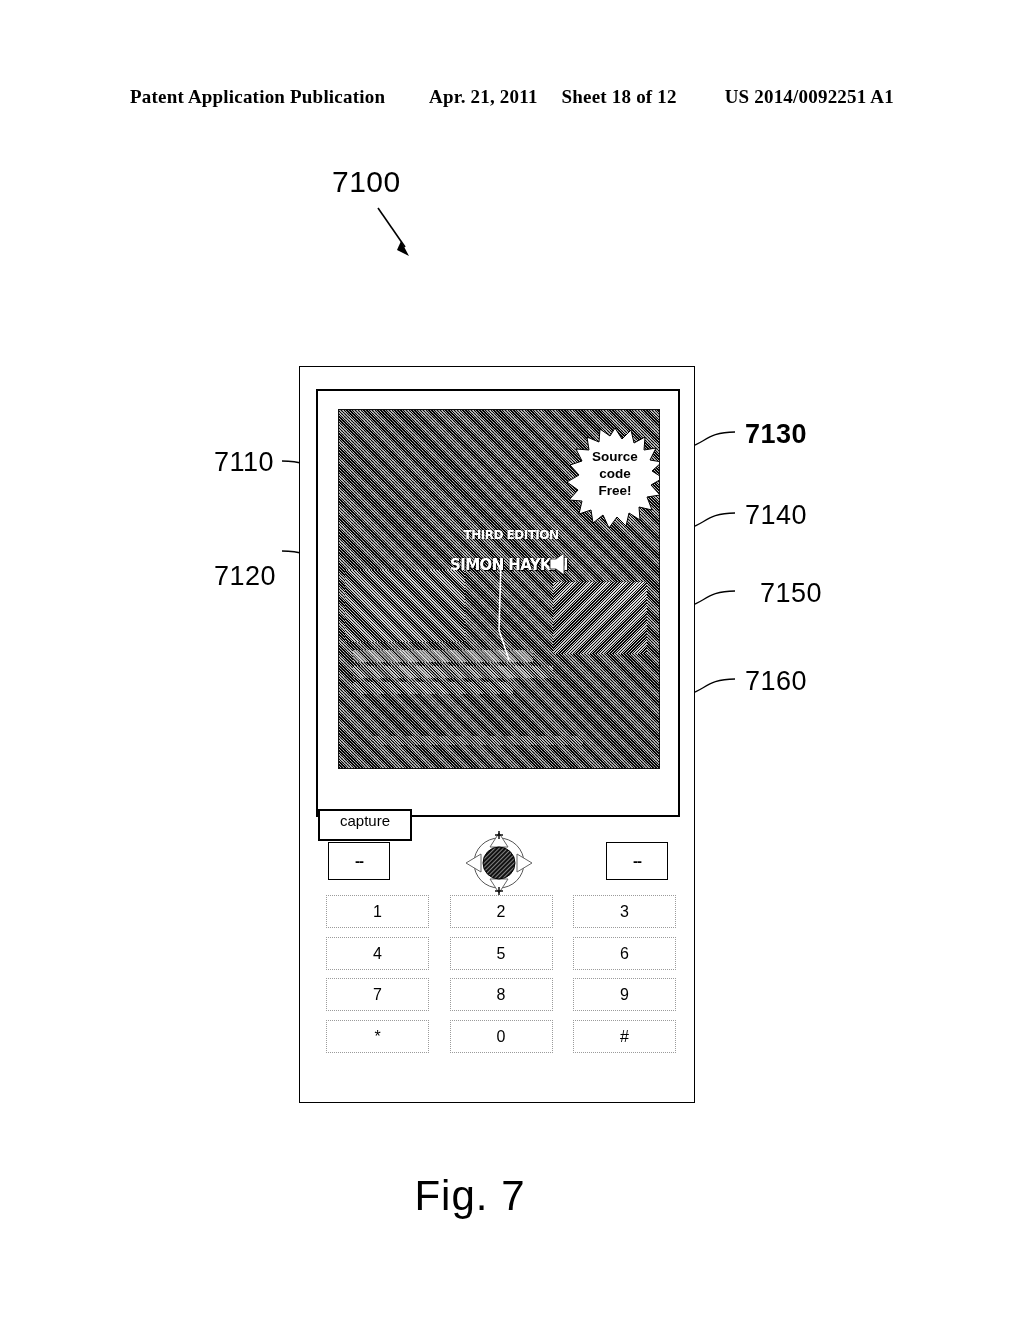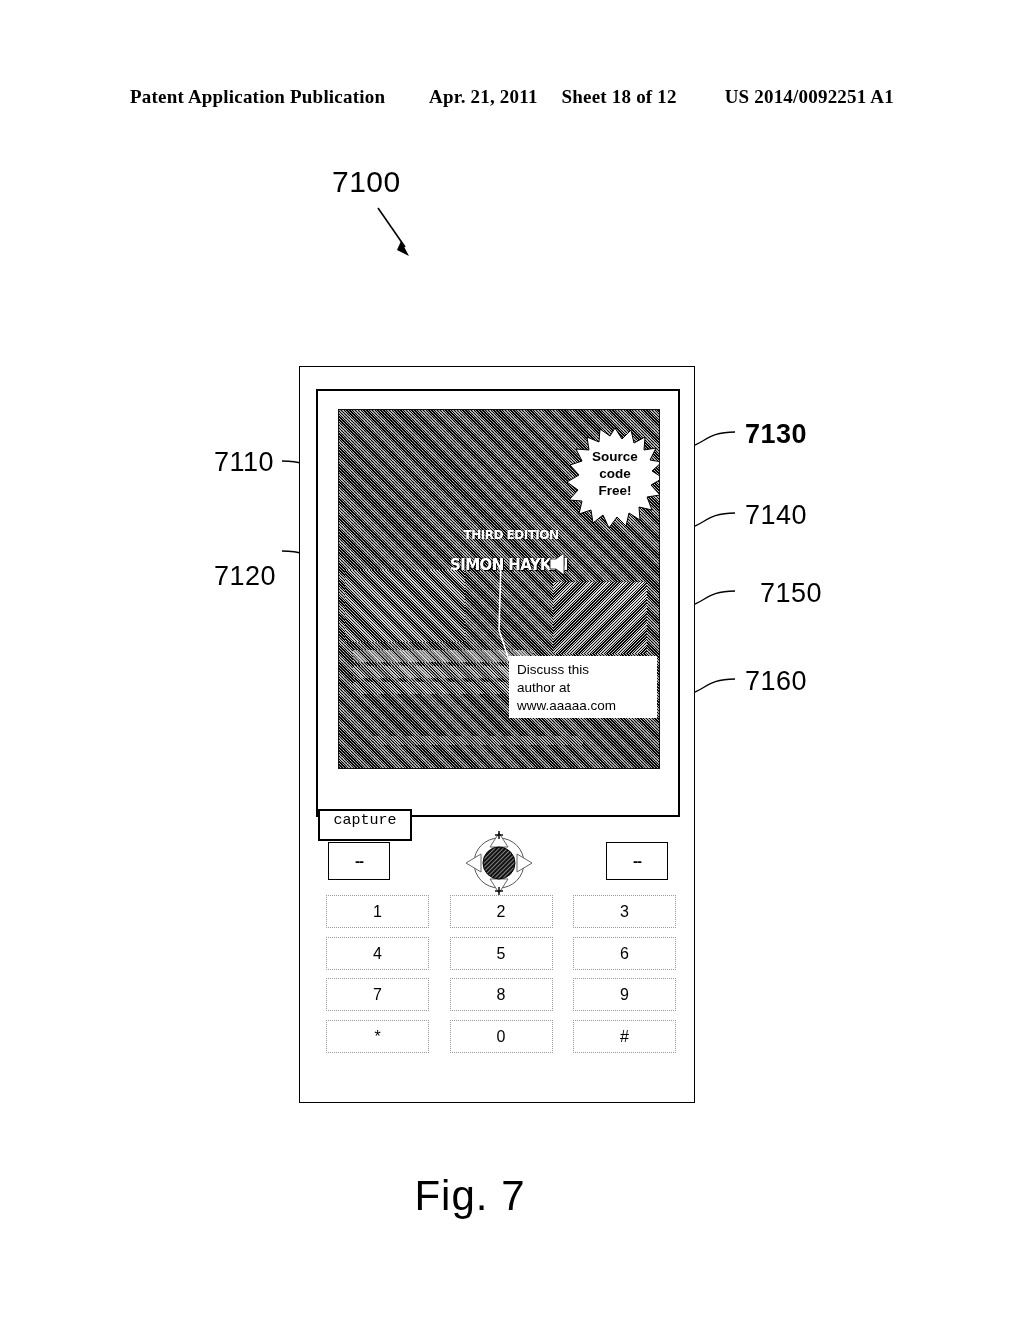"Discuss this" div { html: <div> <div>Discuss this</div> <div>author at</div> <div>www.aaaaa.com</div> </div> -> none }
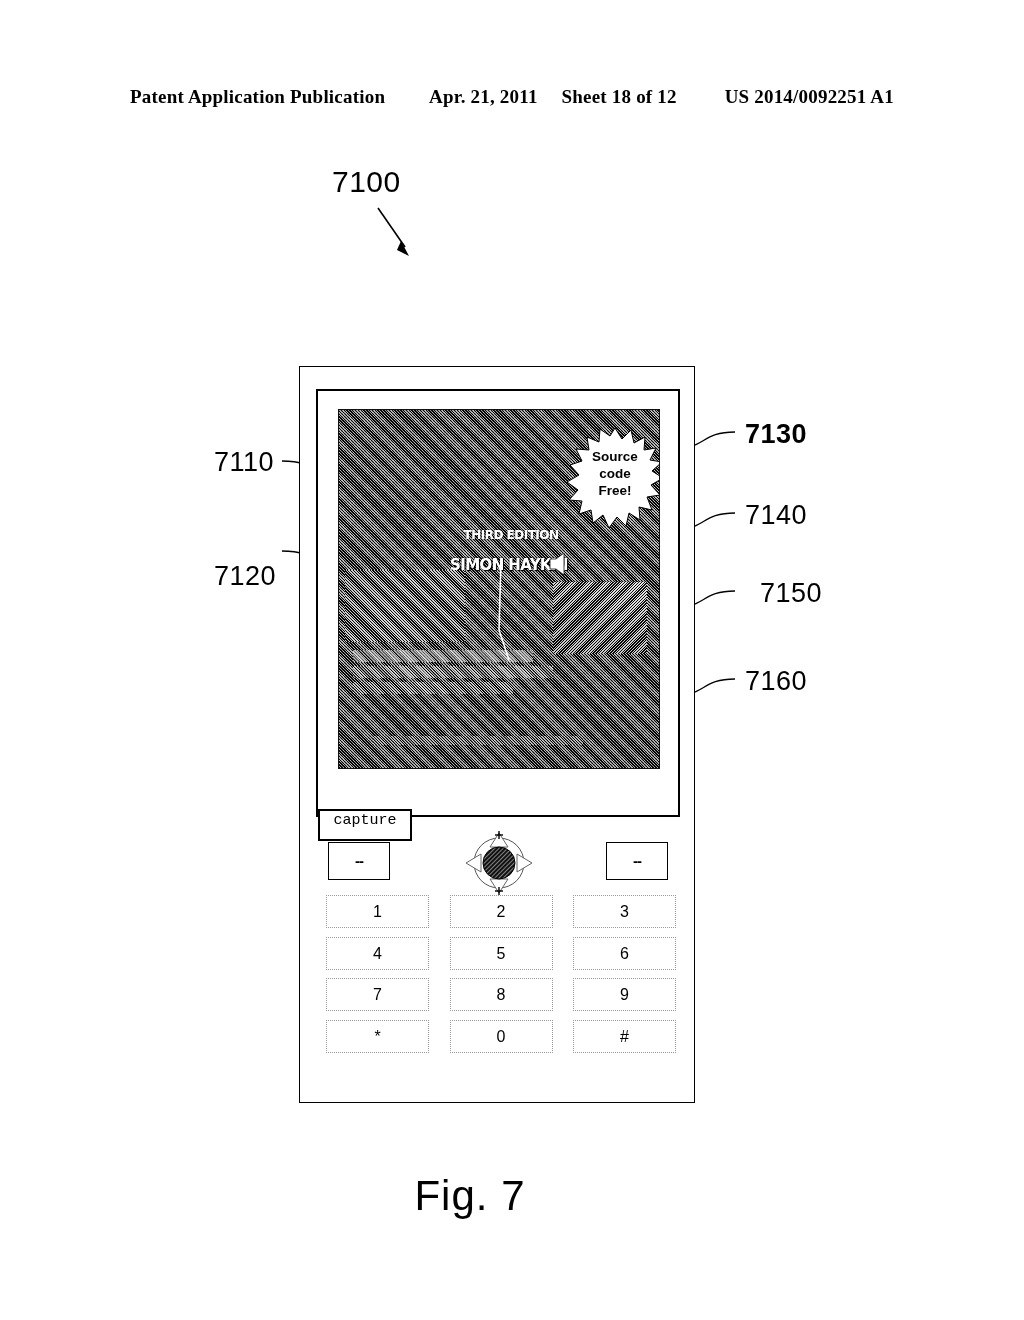"capture" #capture-button { font-family: Liberation Mono, monospace -> Liberation Sans, sans-serif }
